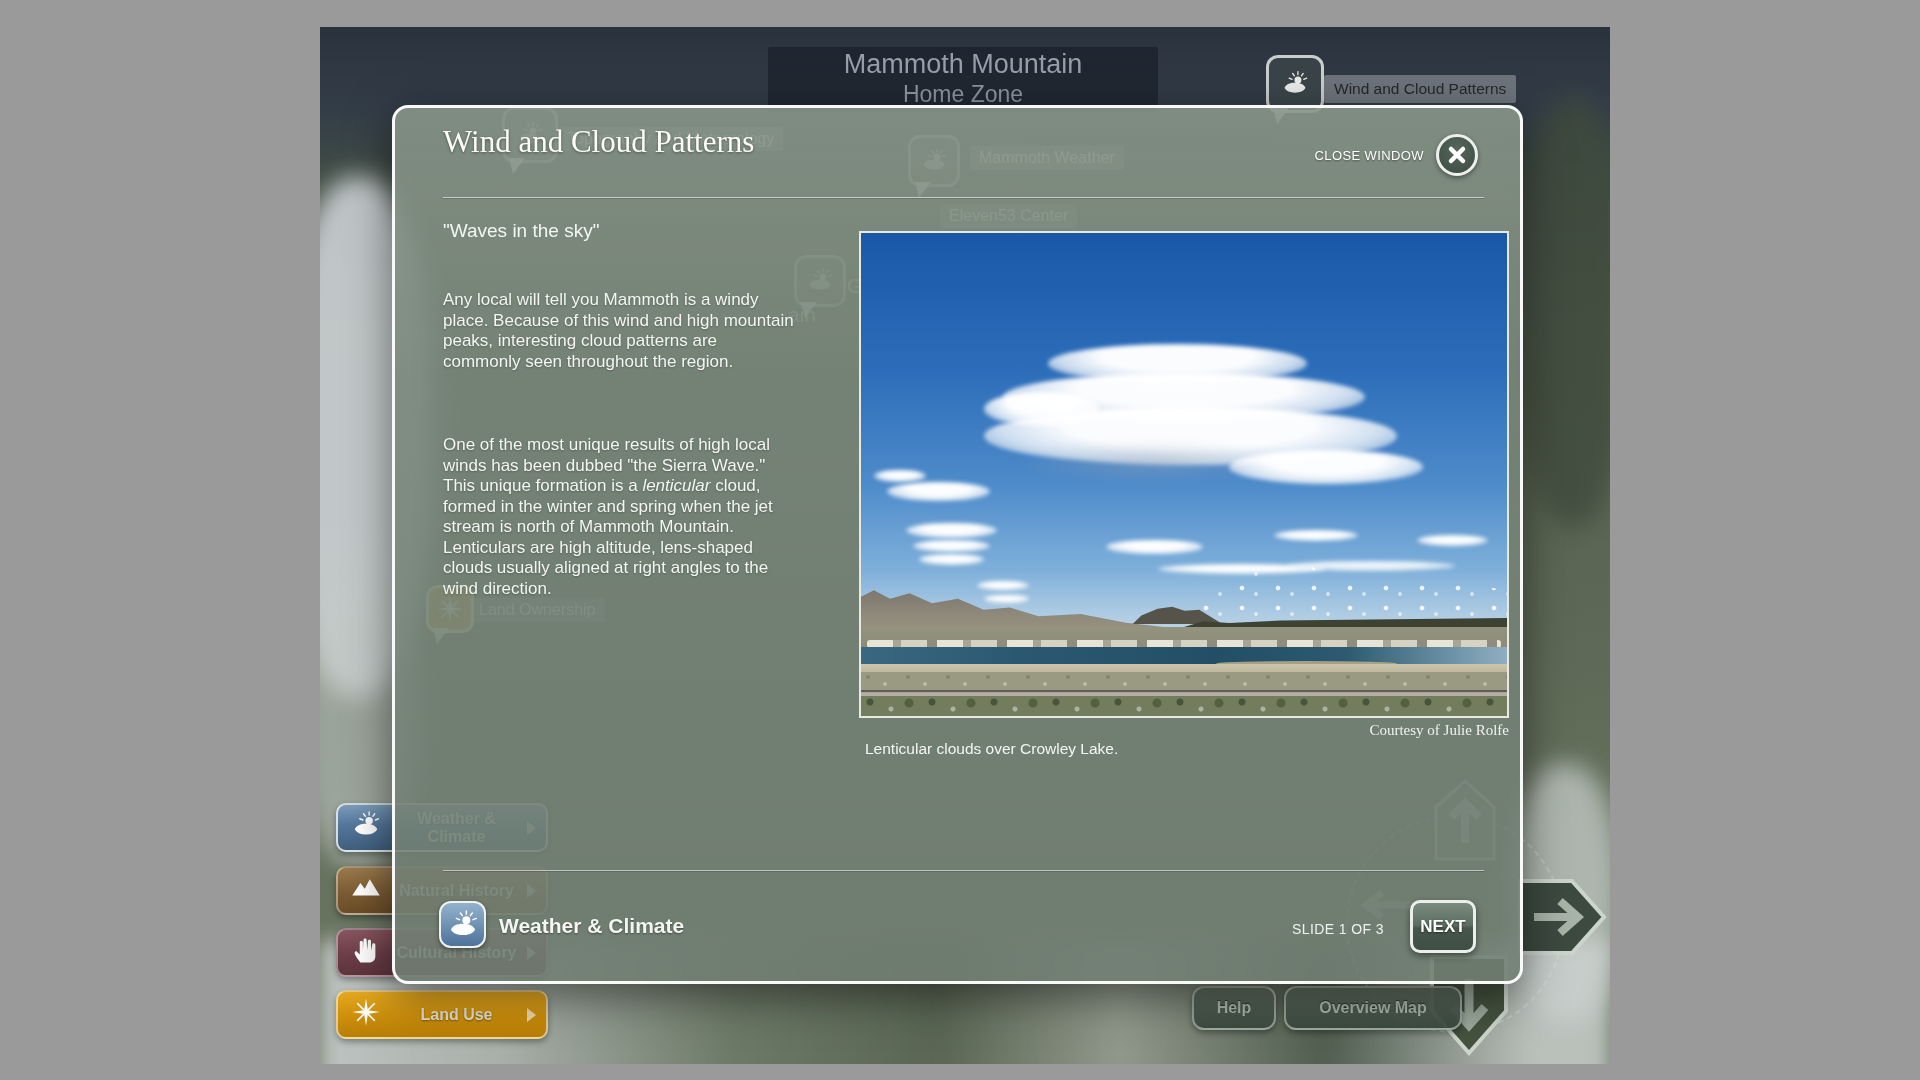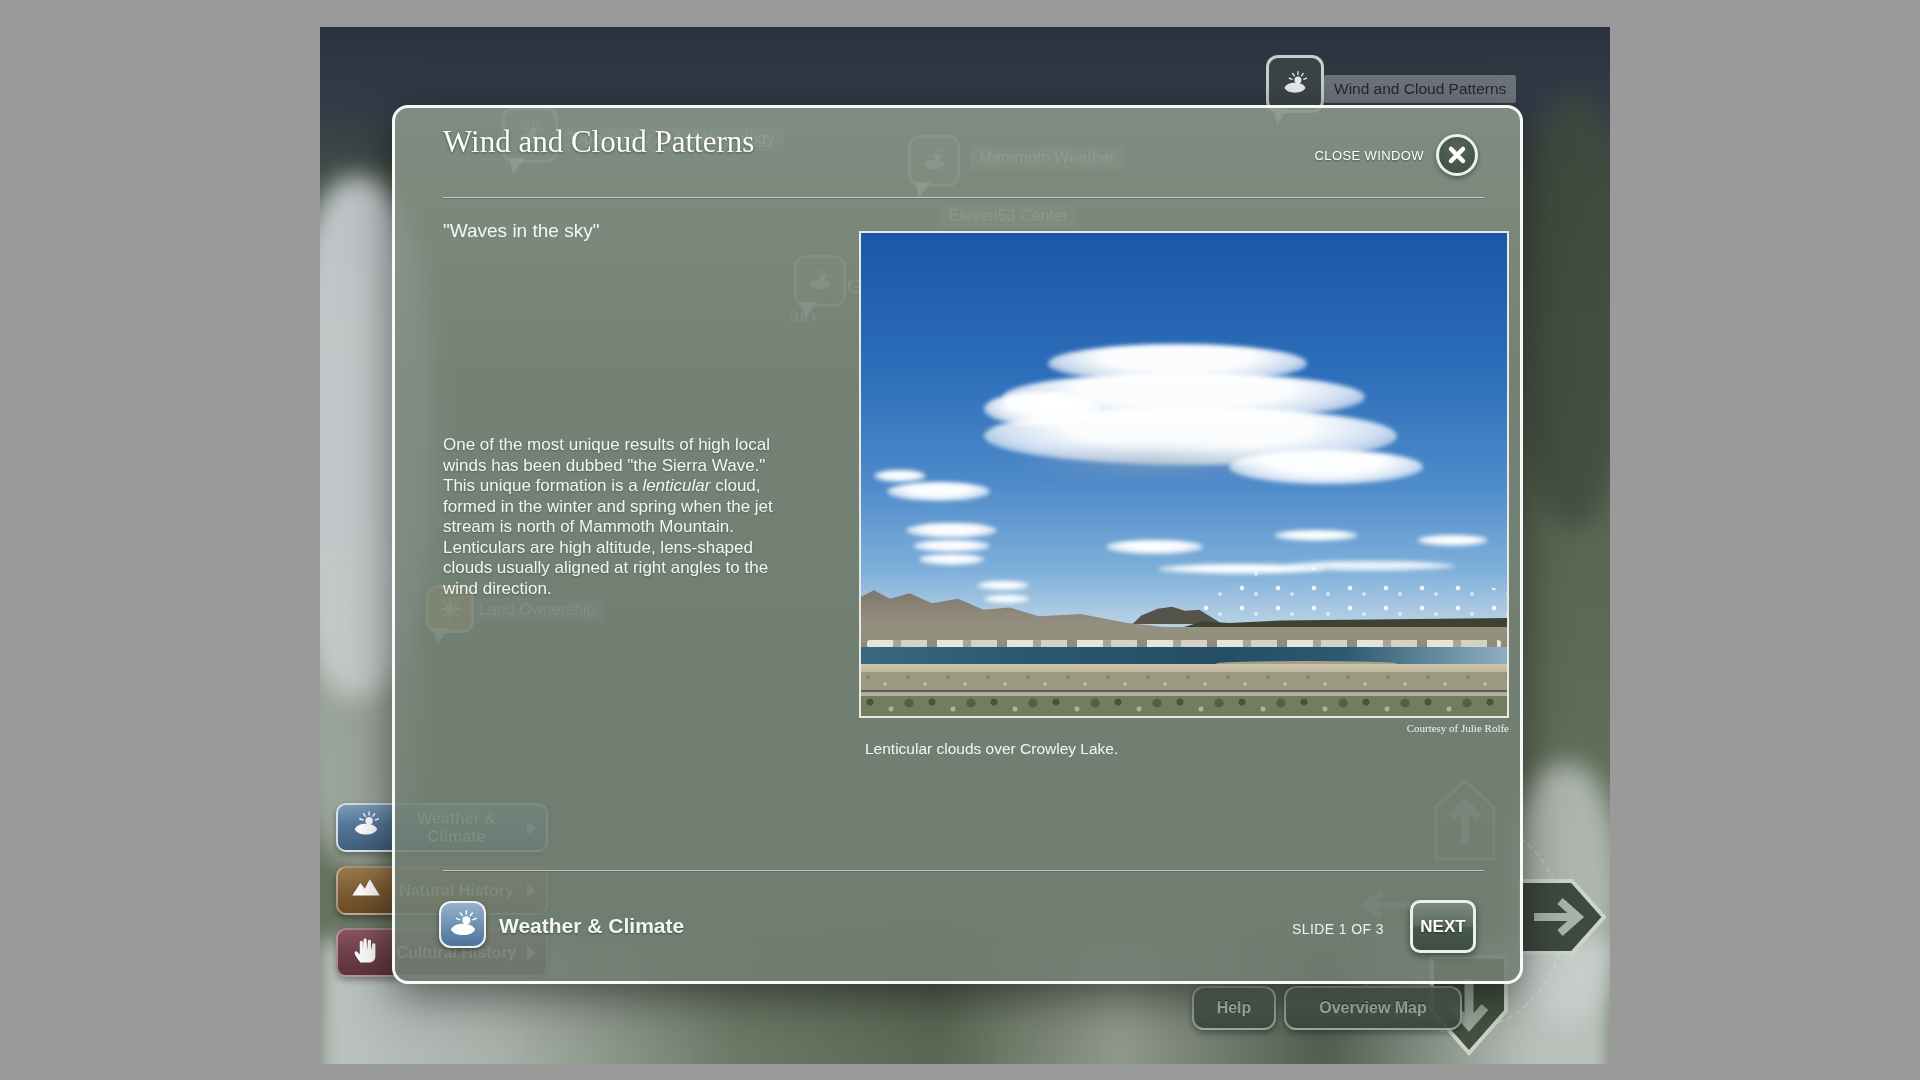"Mammoth Mountain" div.banner { html: none -> <div> <div>Mammoth Mountain</div> <div>Home Zone</div> </div> }
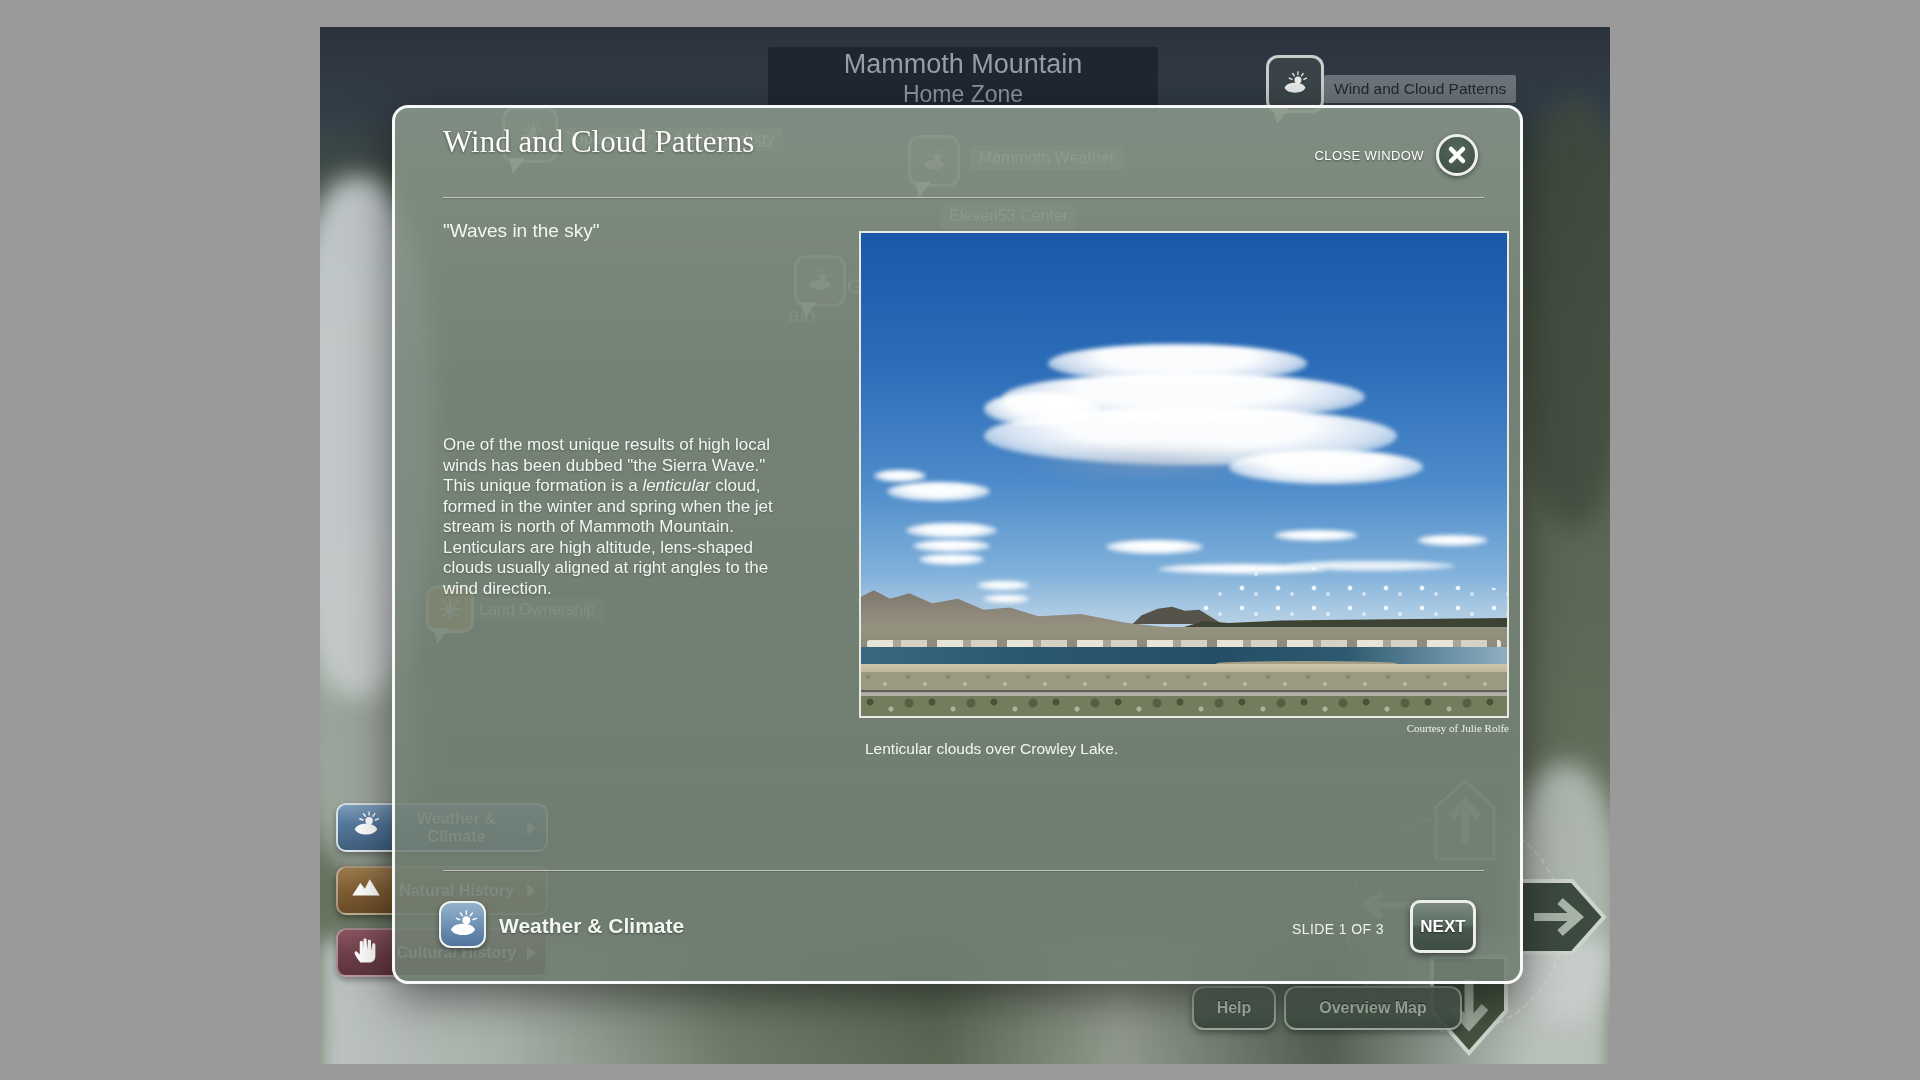"Any local will tell you" div.abs { html: none -> <div>Any local will tell you Mammoth is a windy place. Because of this wind and high mountain peaks, interesting cloud patterns are commonly seen throughout the region.</div> }
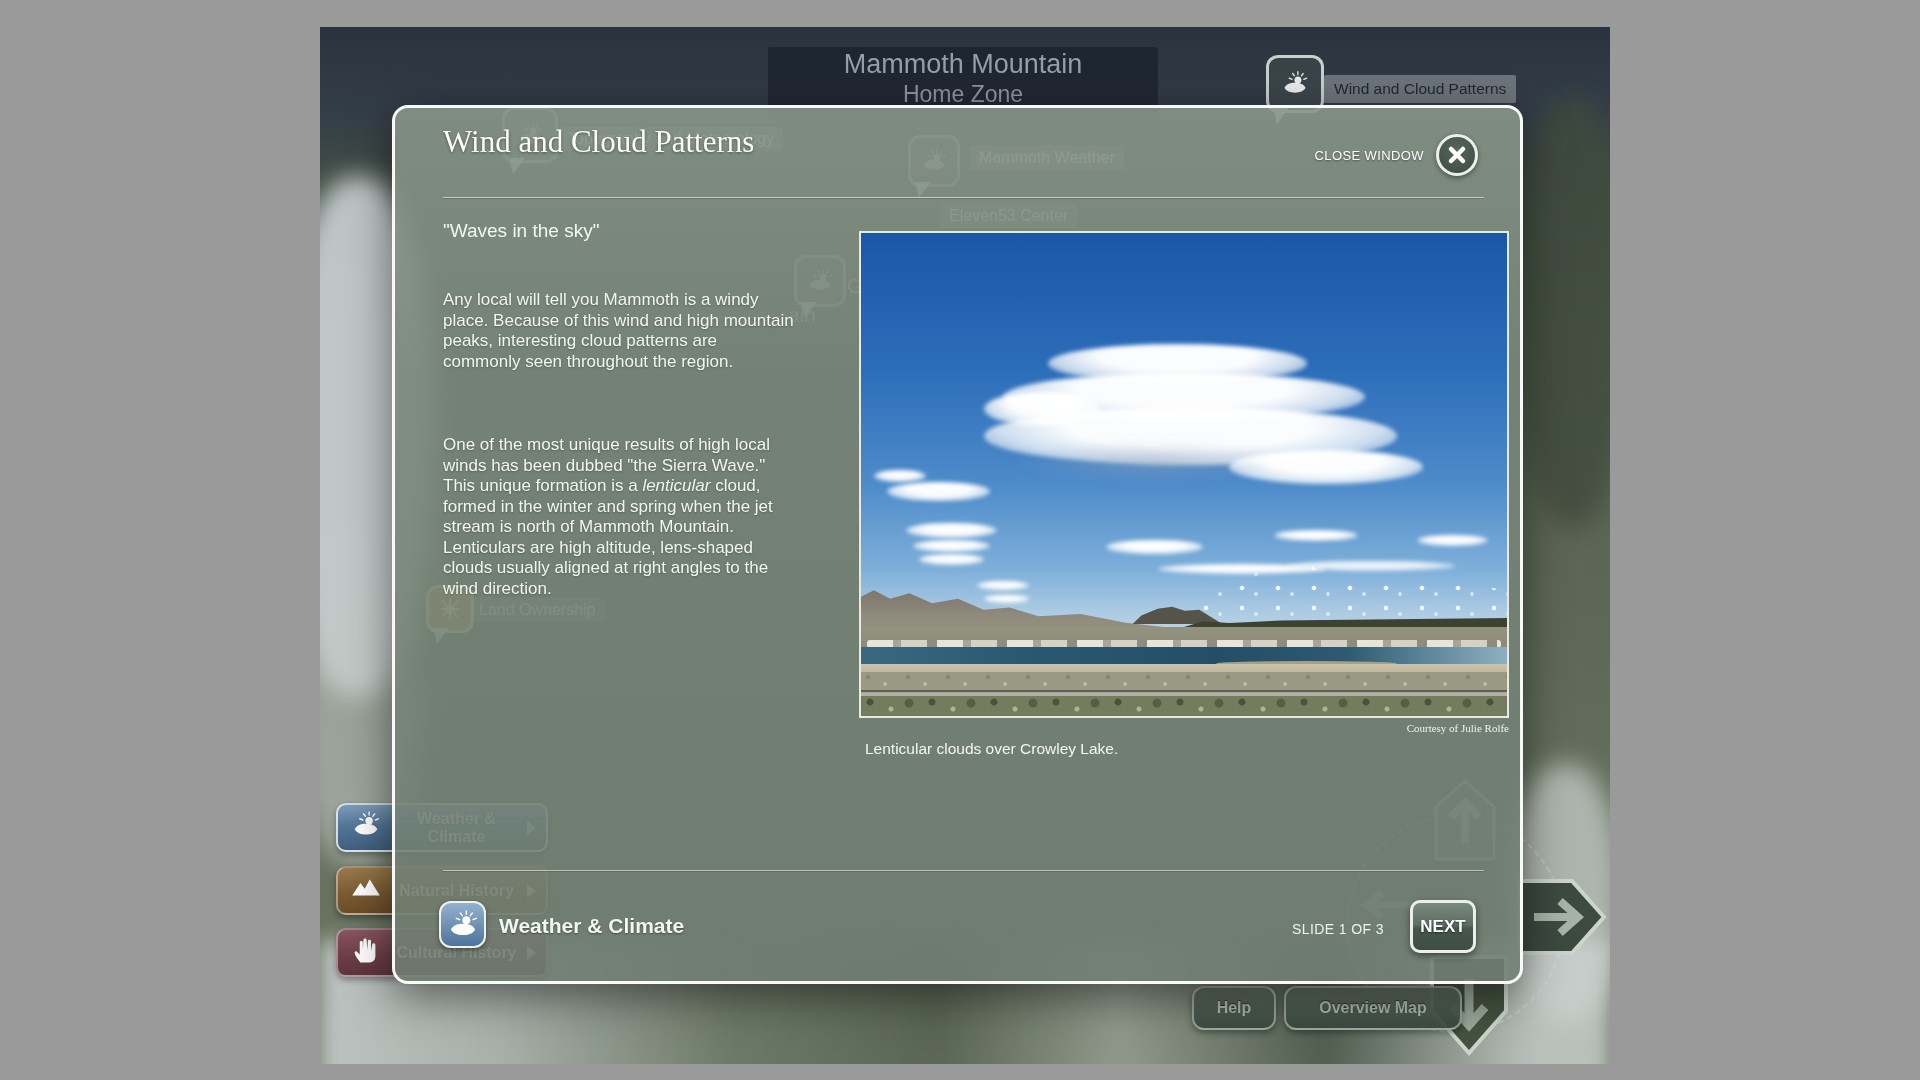"Courtesy of Julie Rolfe" .credit { font-size: 11px -> 15px }
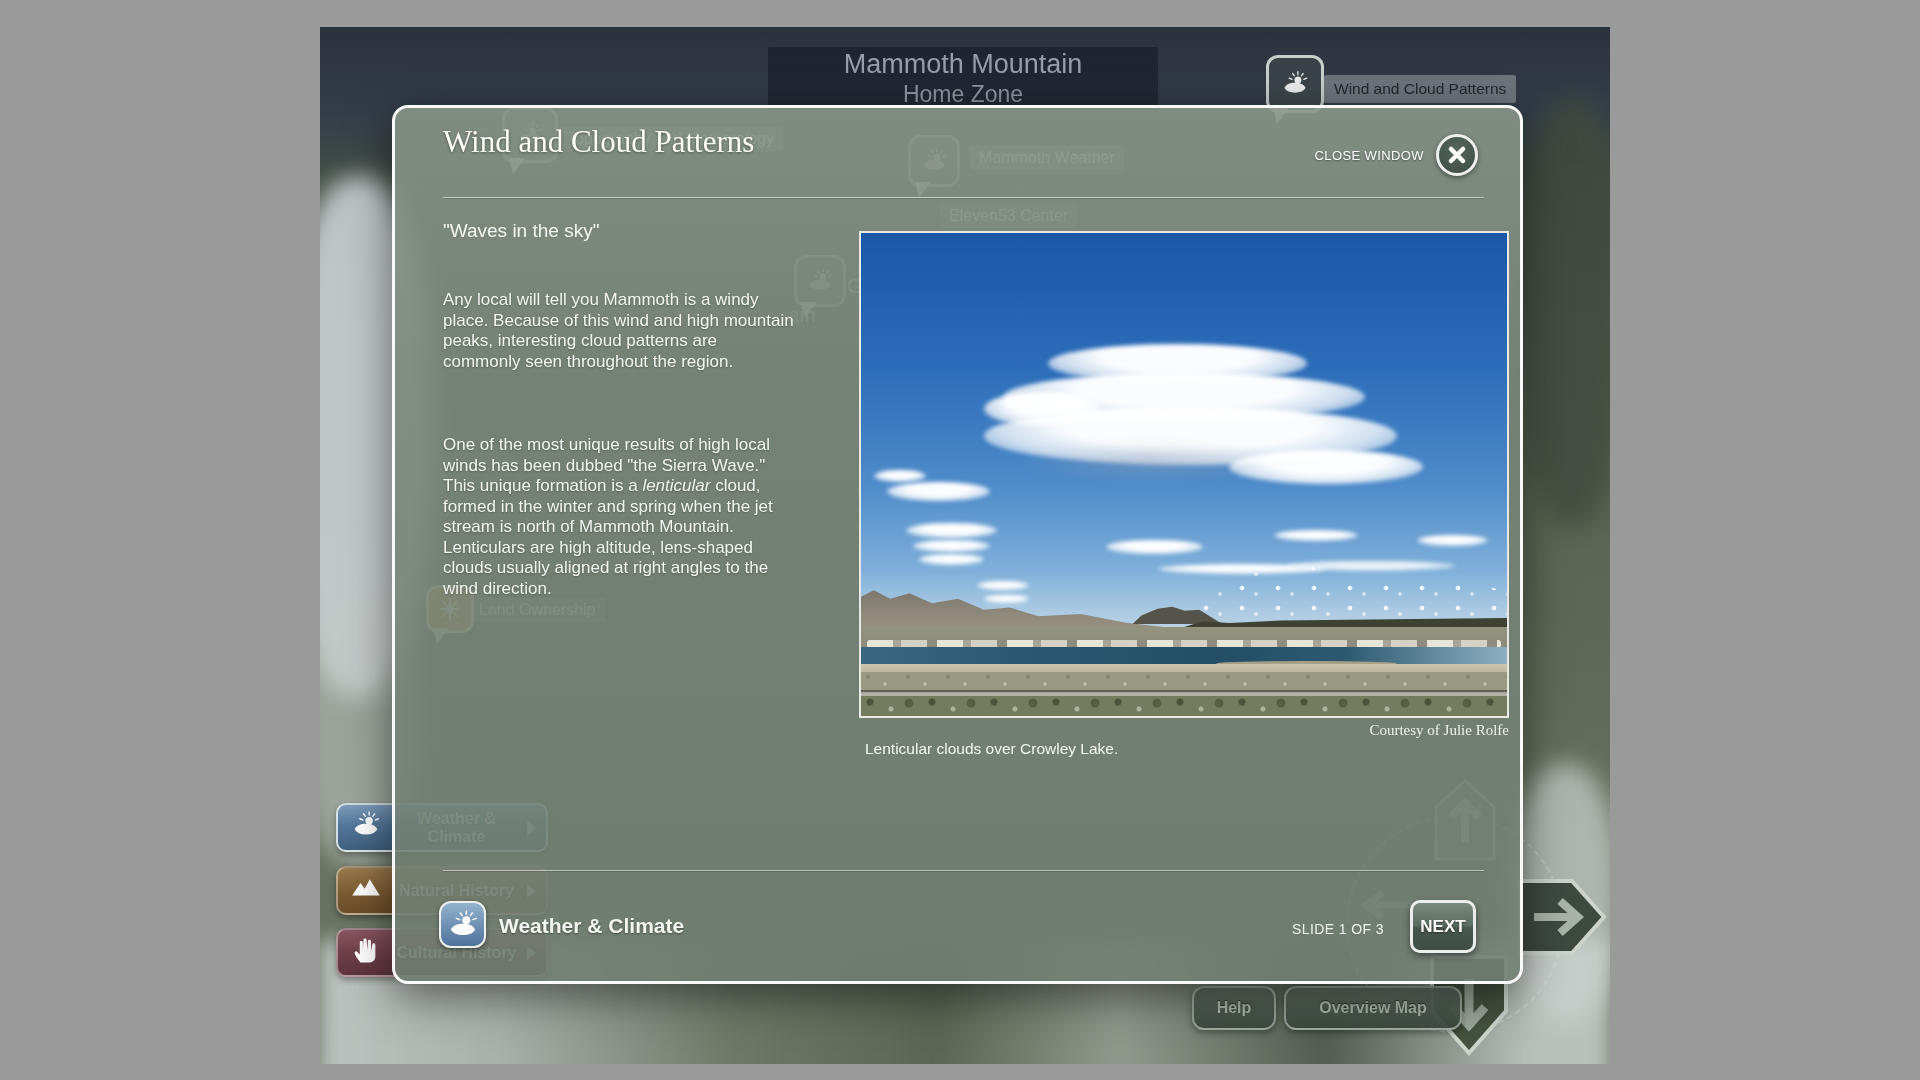"Land Use" div.sbtn { html: none -> <div> <span> <svg> <use></use> </svg> </span> <span>Land Use</span> <span></span> </div> }
